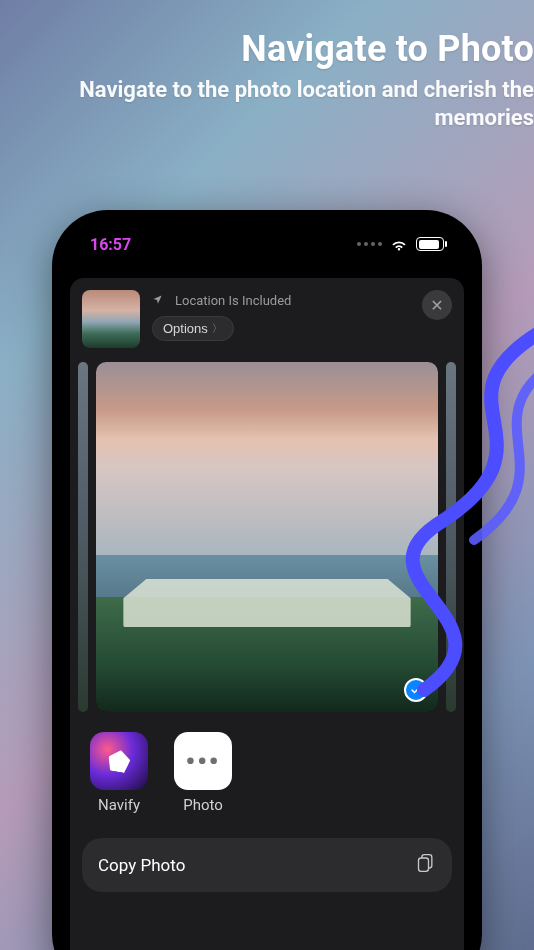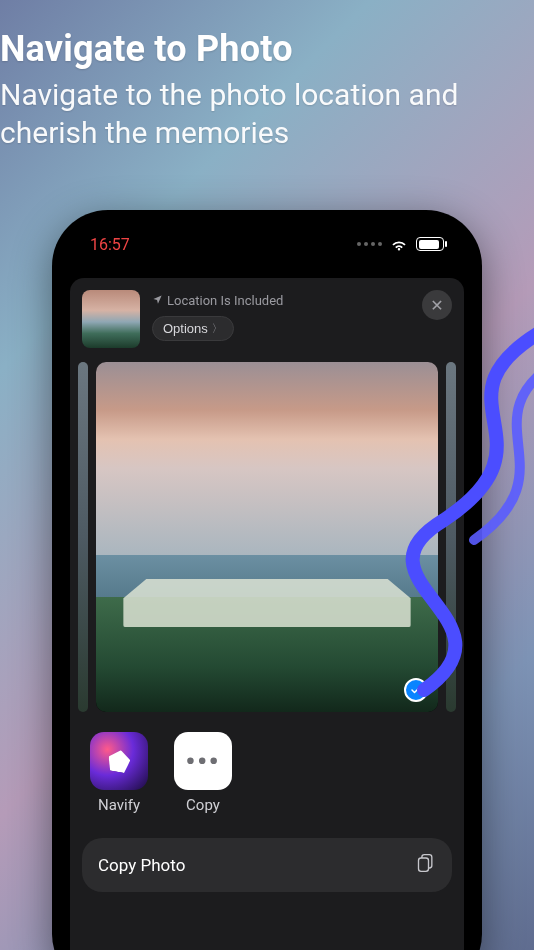"Navigate to Photo" .marketing { text-align: left -> right }
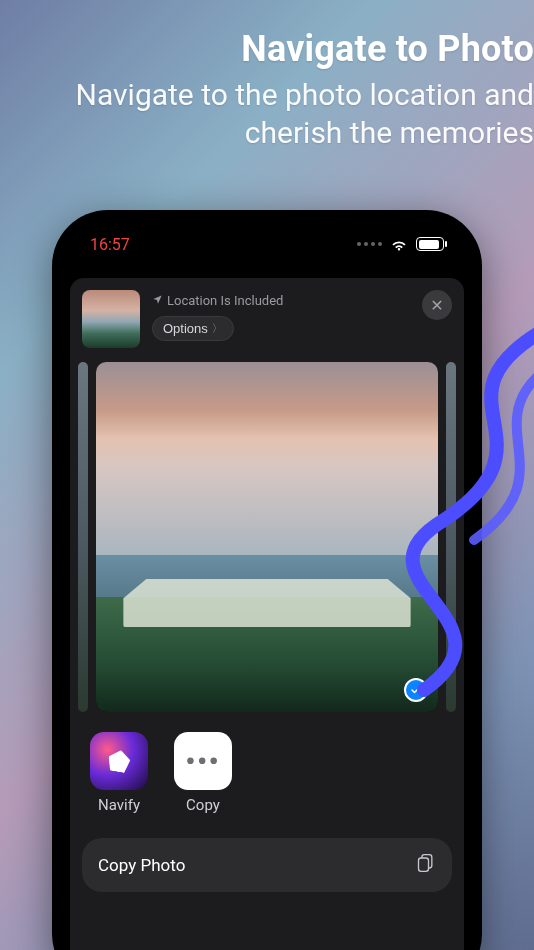"Navigate to the photo location" .marketing p { font-size: 30px -> 22px; font-weight: 400 -> 700 }
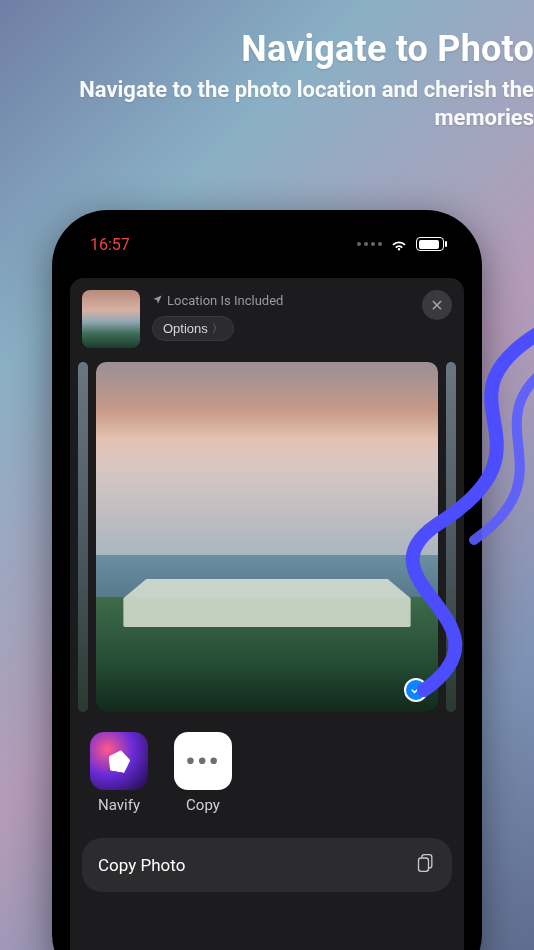"16:57" .status { color: #ef4444 -> #d946ef; font-weight: 400 -> 700 }
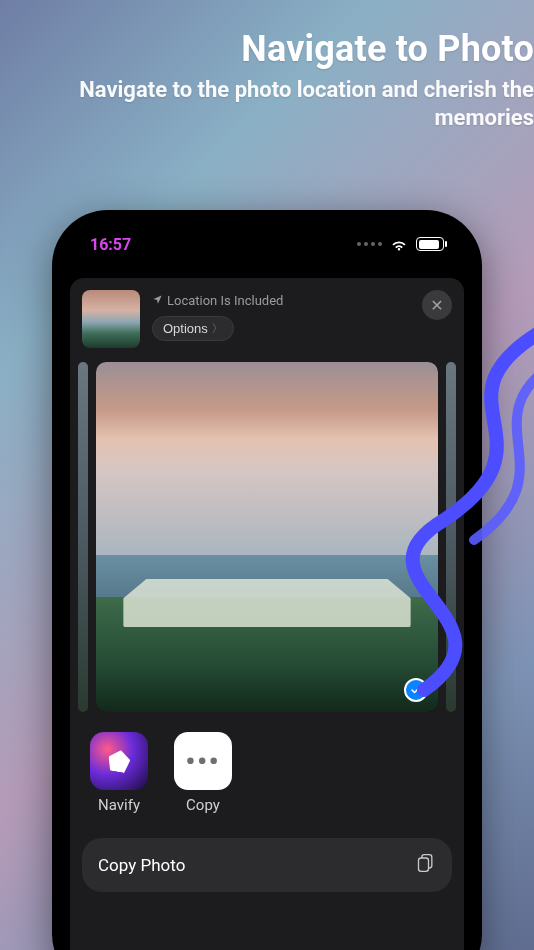"Location Is Included" .hdr-sub { gap: 4px -> 12px }
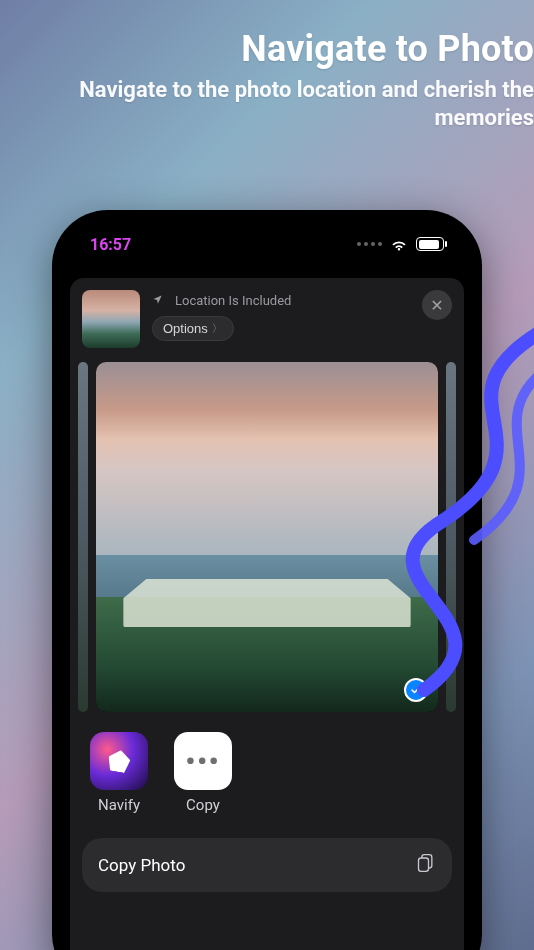"Copy" div.label { text: Copy -> Photo }
